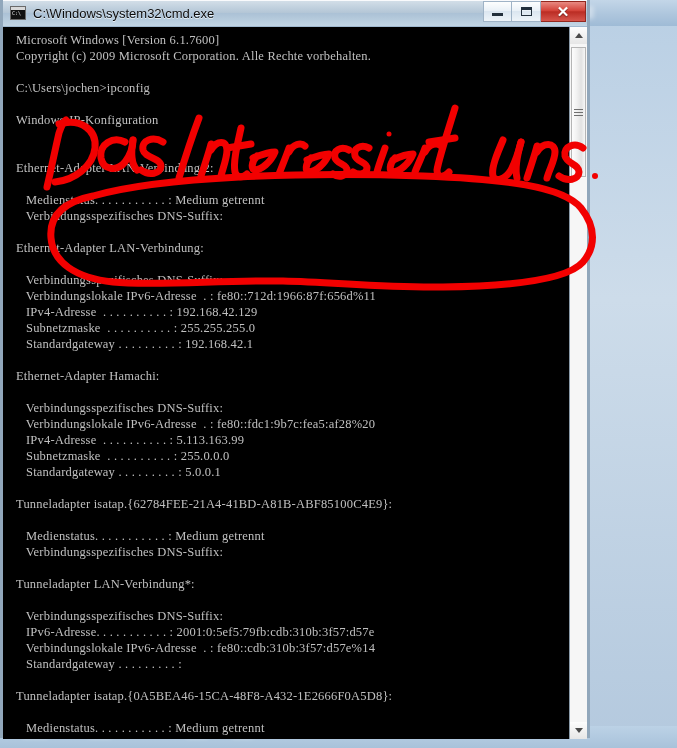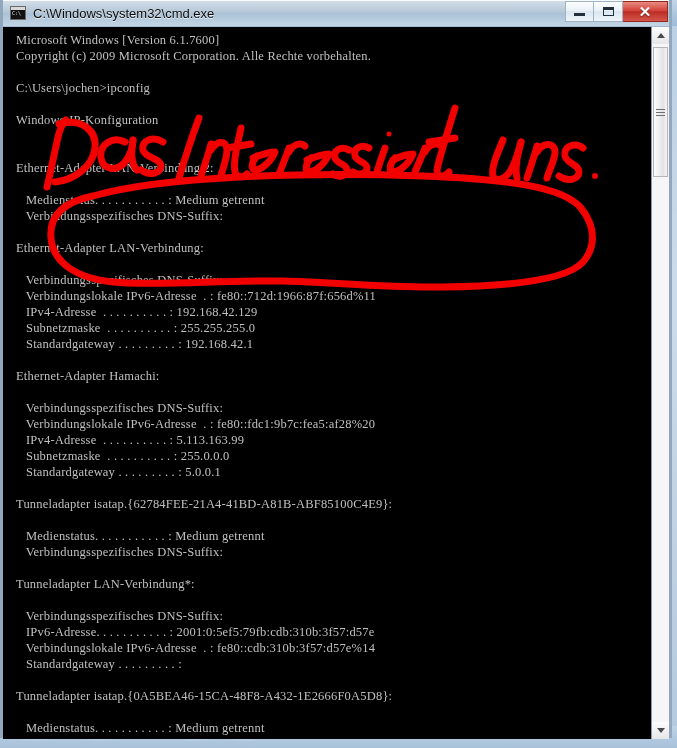"C:\Windows\system32\cmd.exe" #window { width: 672px -> 590px }
